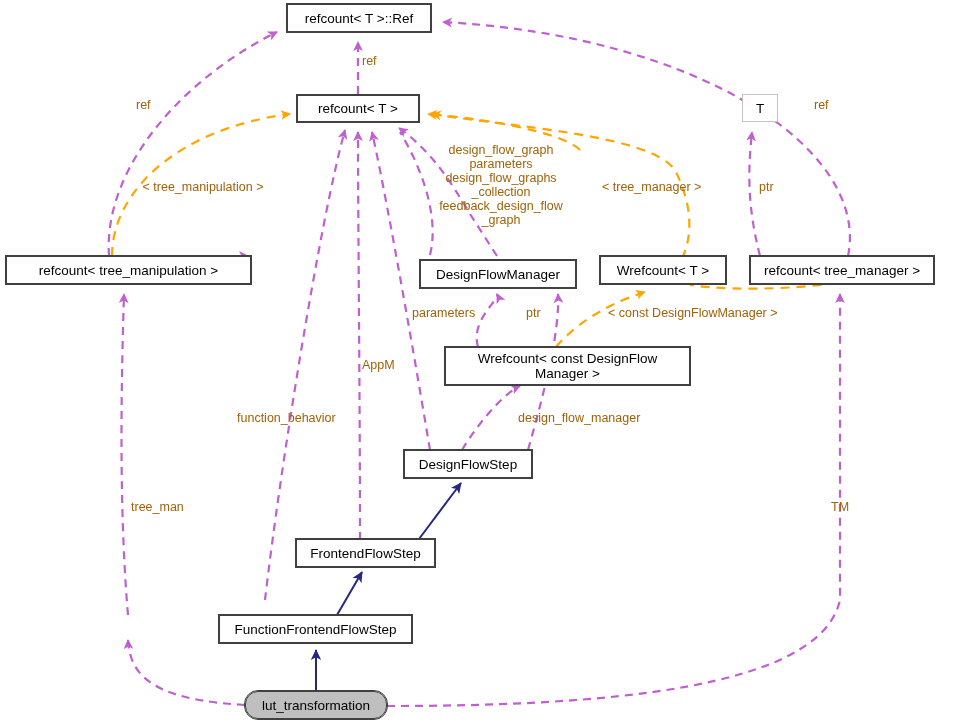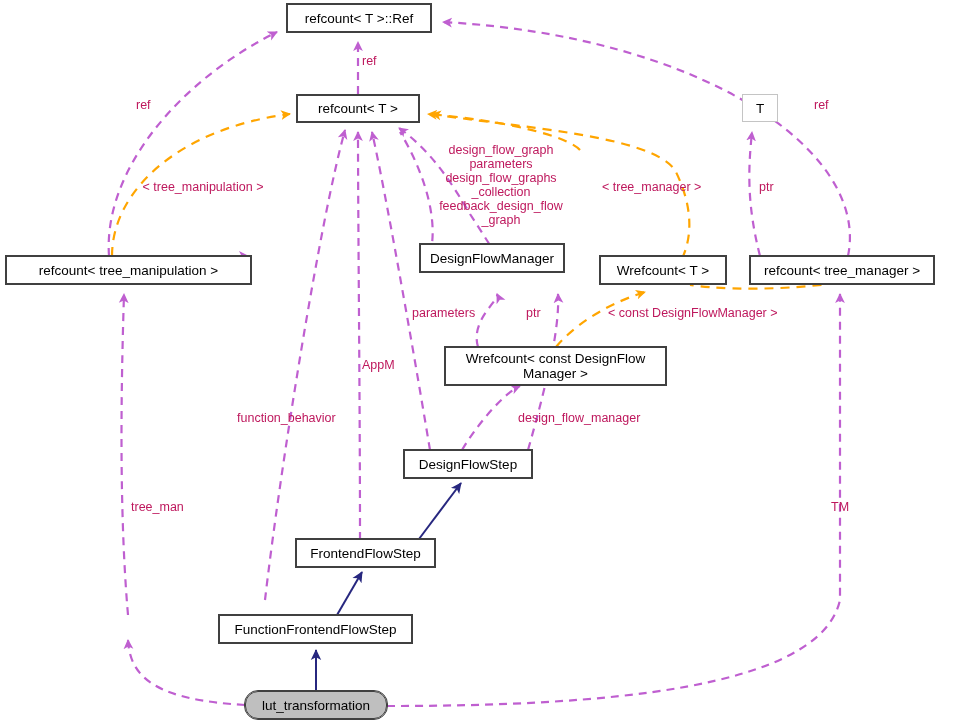"ref" .elabel { color: #be185d -> #a16207 }
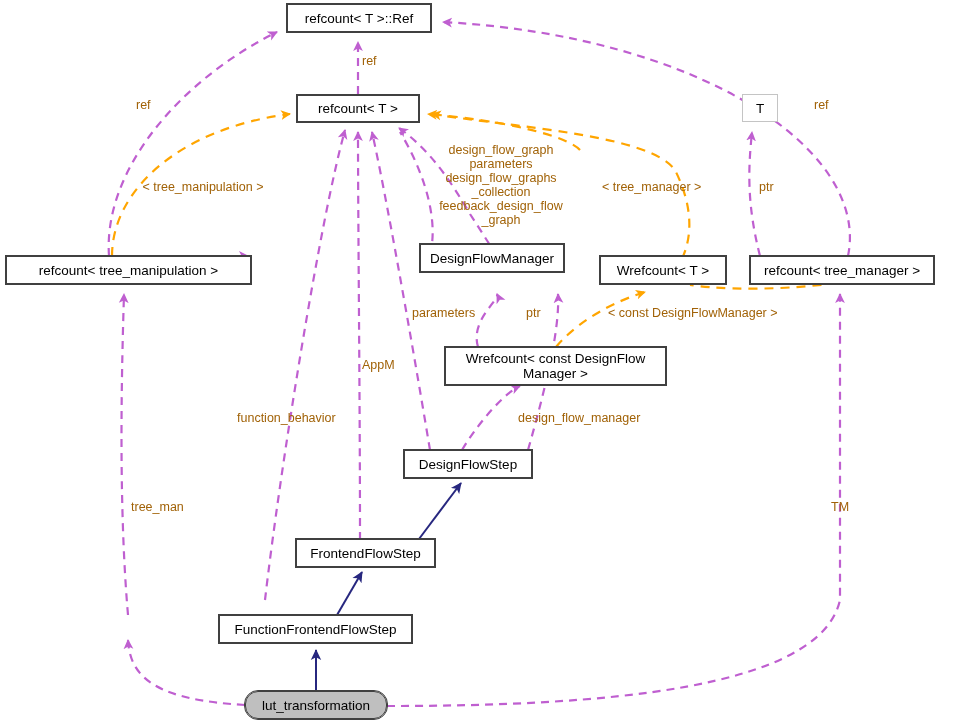"DesignFlowManager" div.node { top: 244px -> 260px; width: 144px -> 156px }
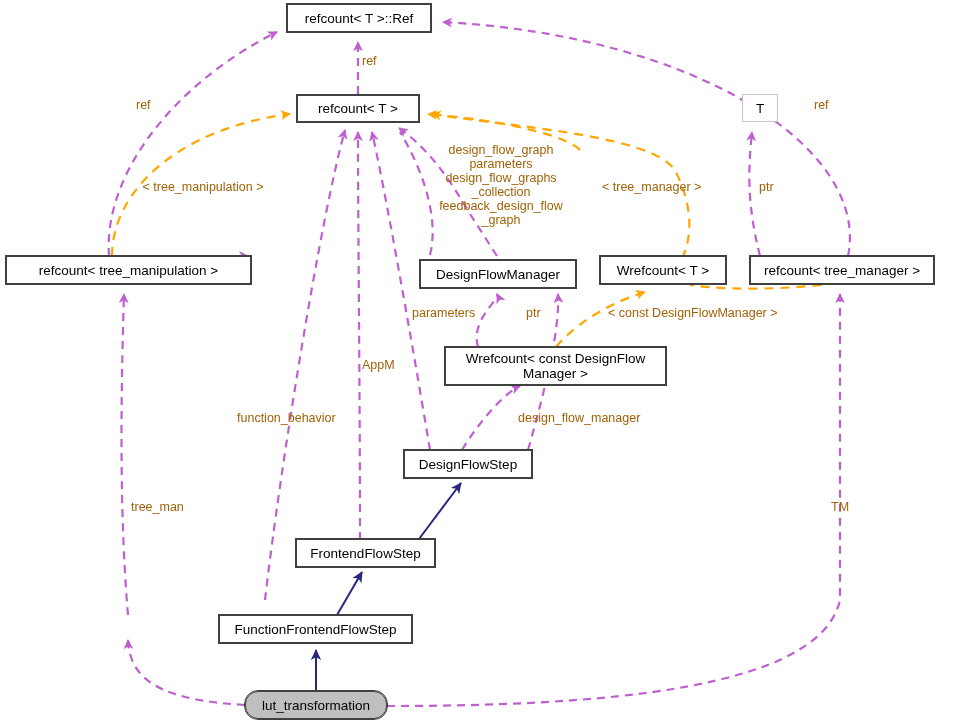"Wrefcount< const DesignFlow" div.node { width: 221px -> 245px }
